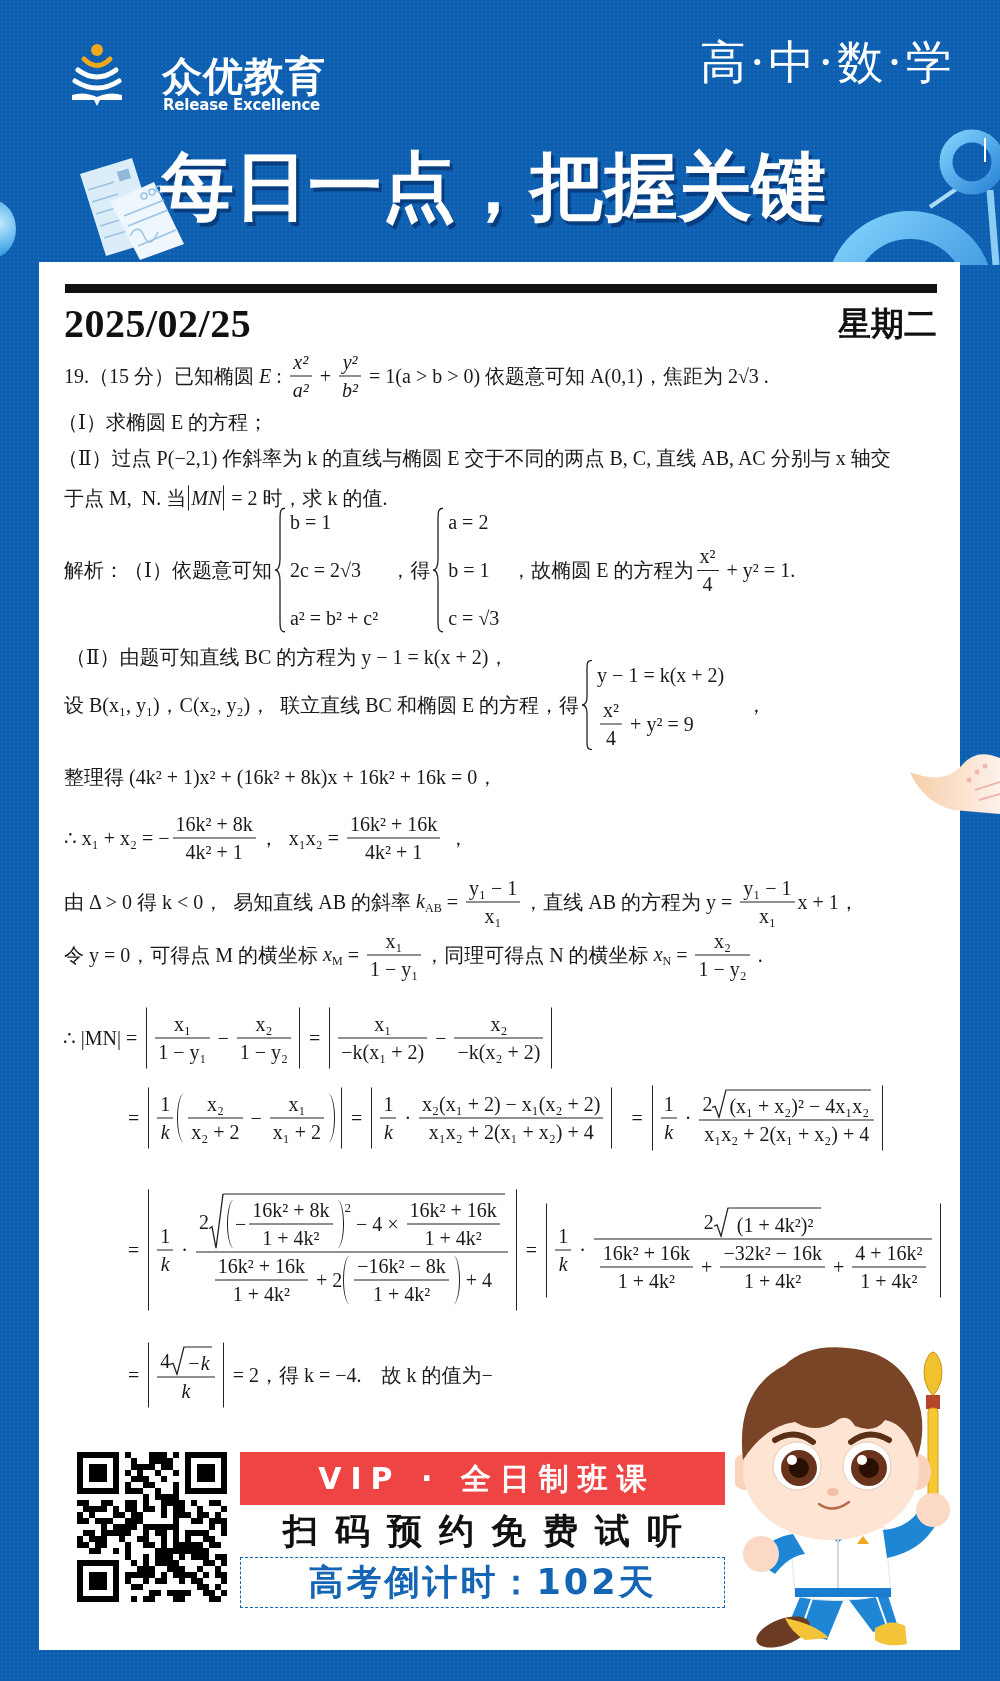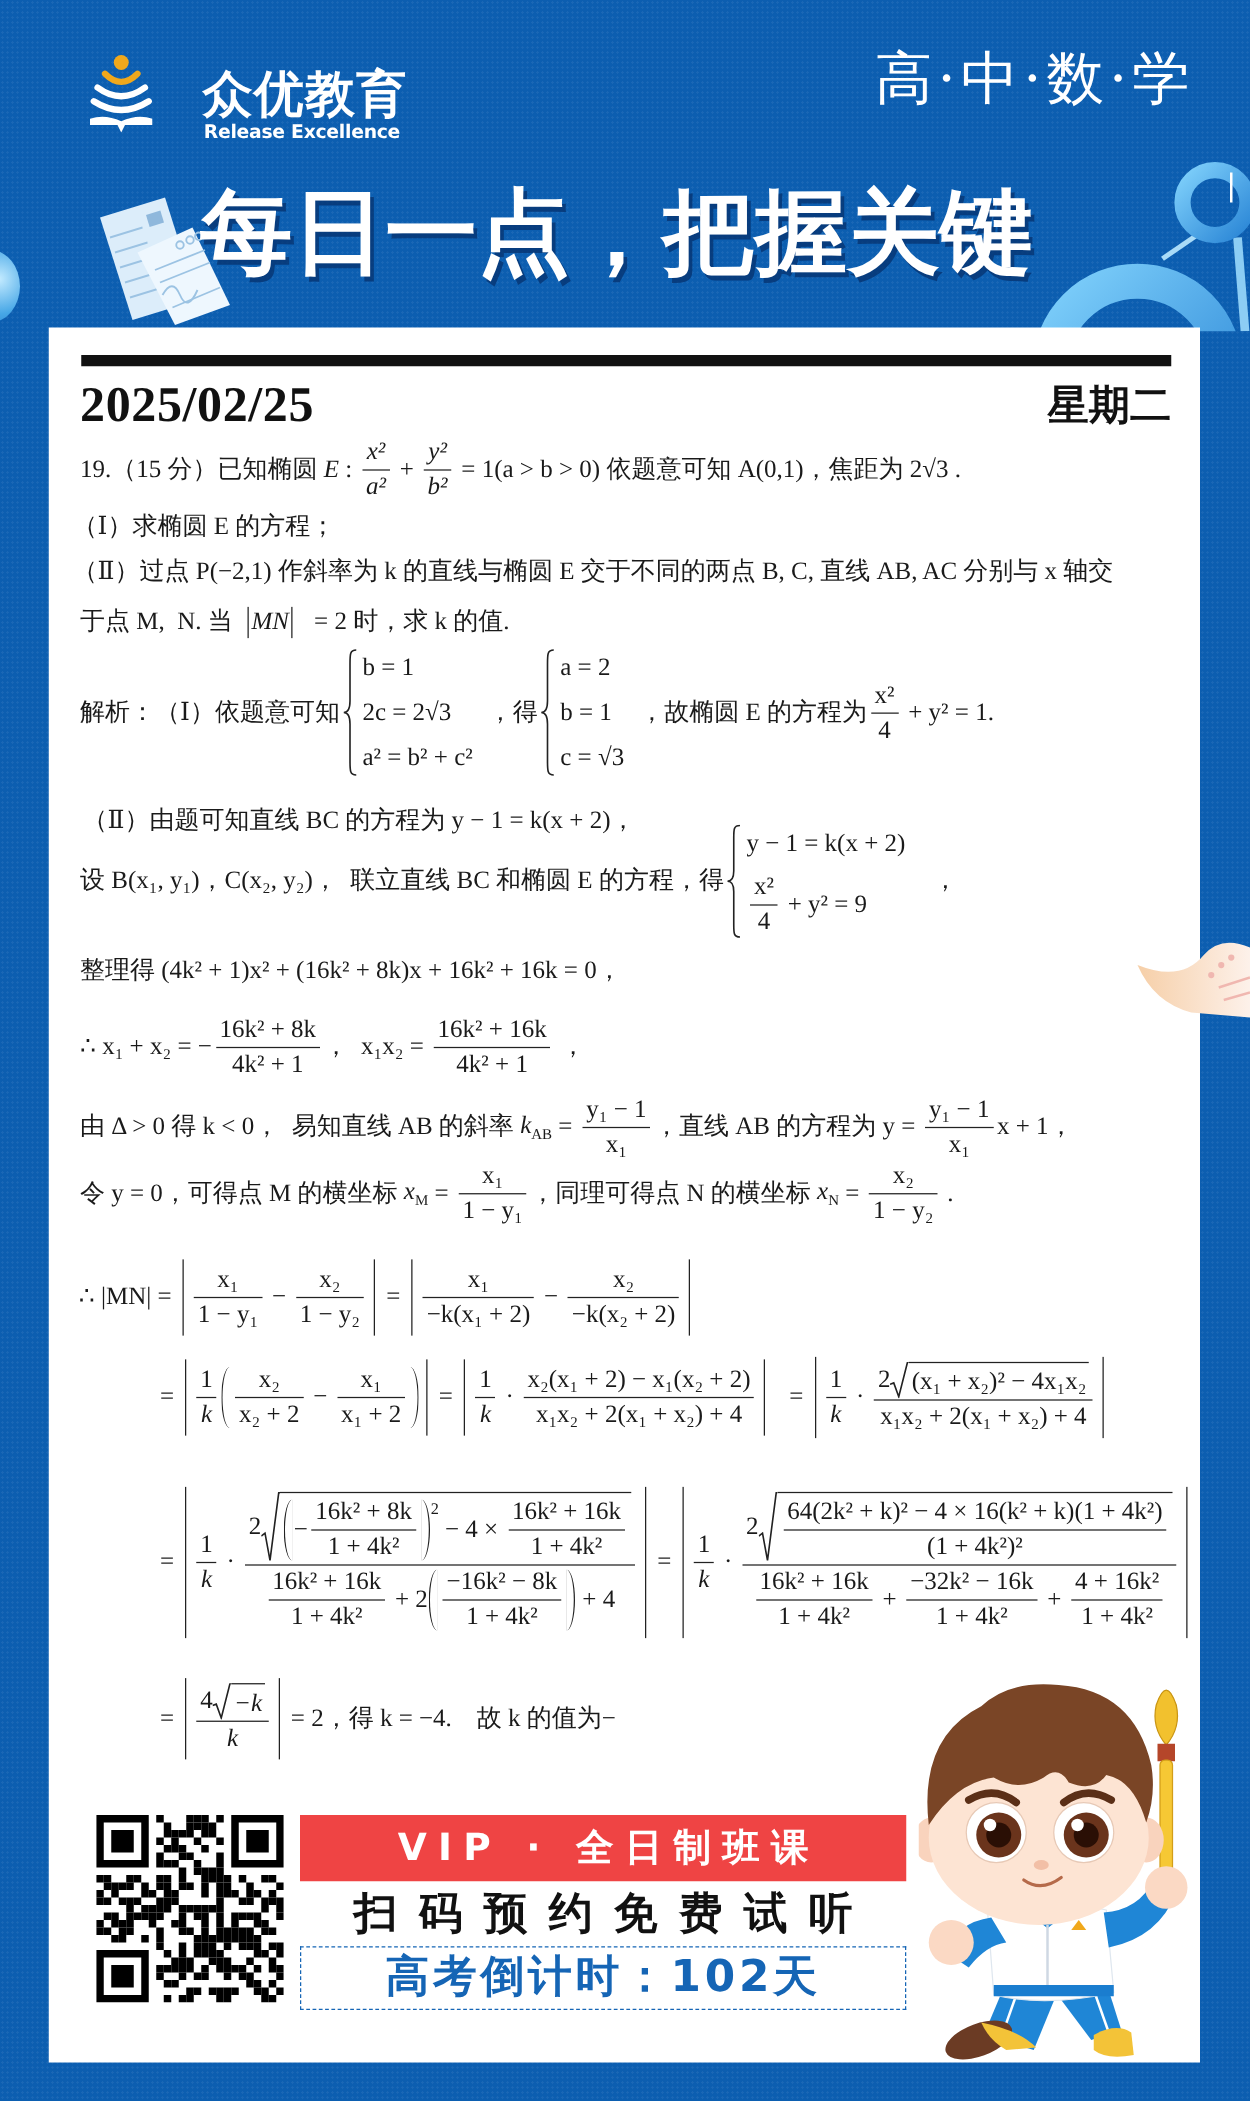"MN" .abs.sm { margin: 0 12px -> 0 2px }
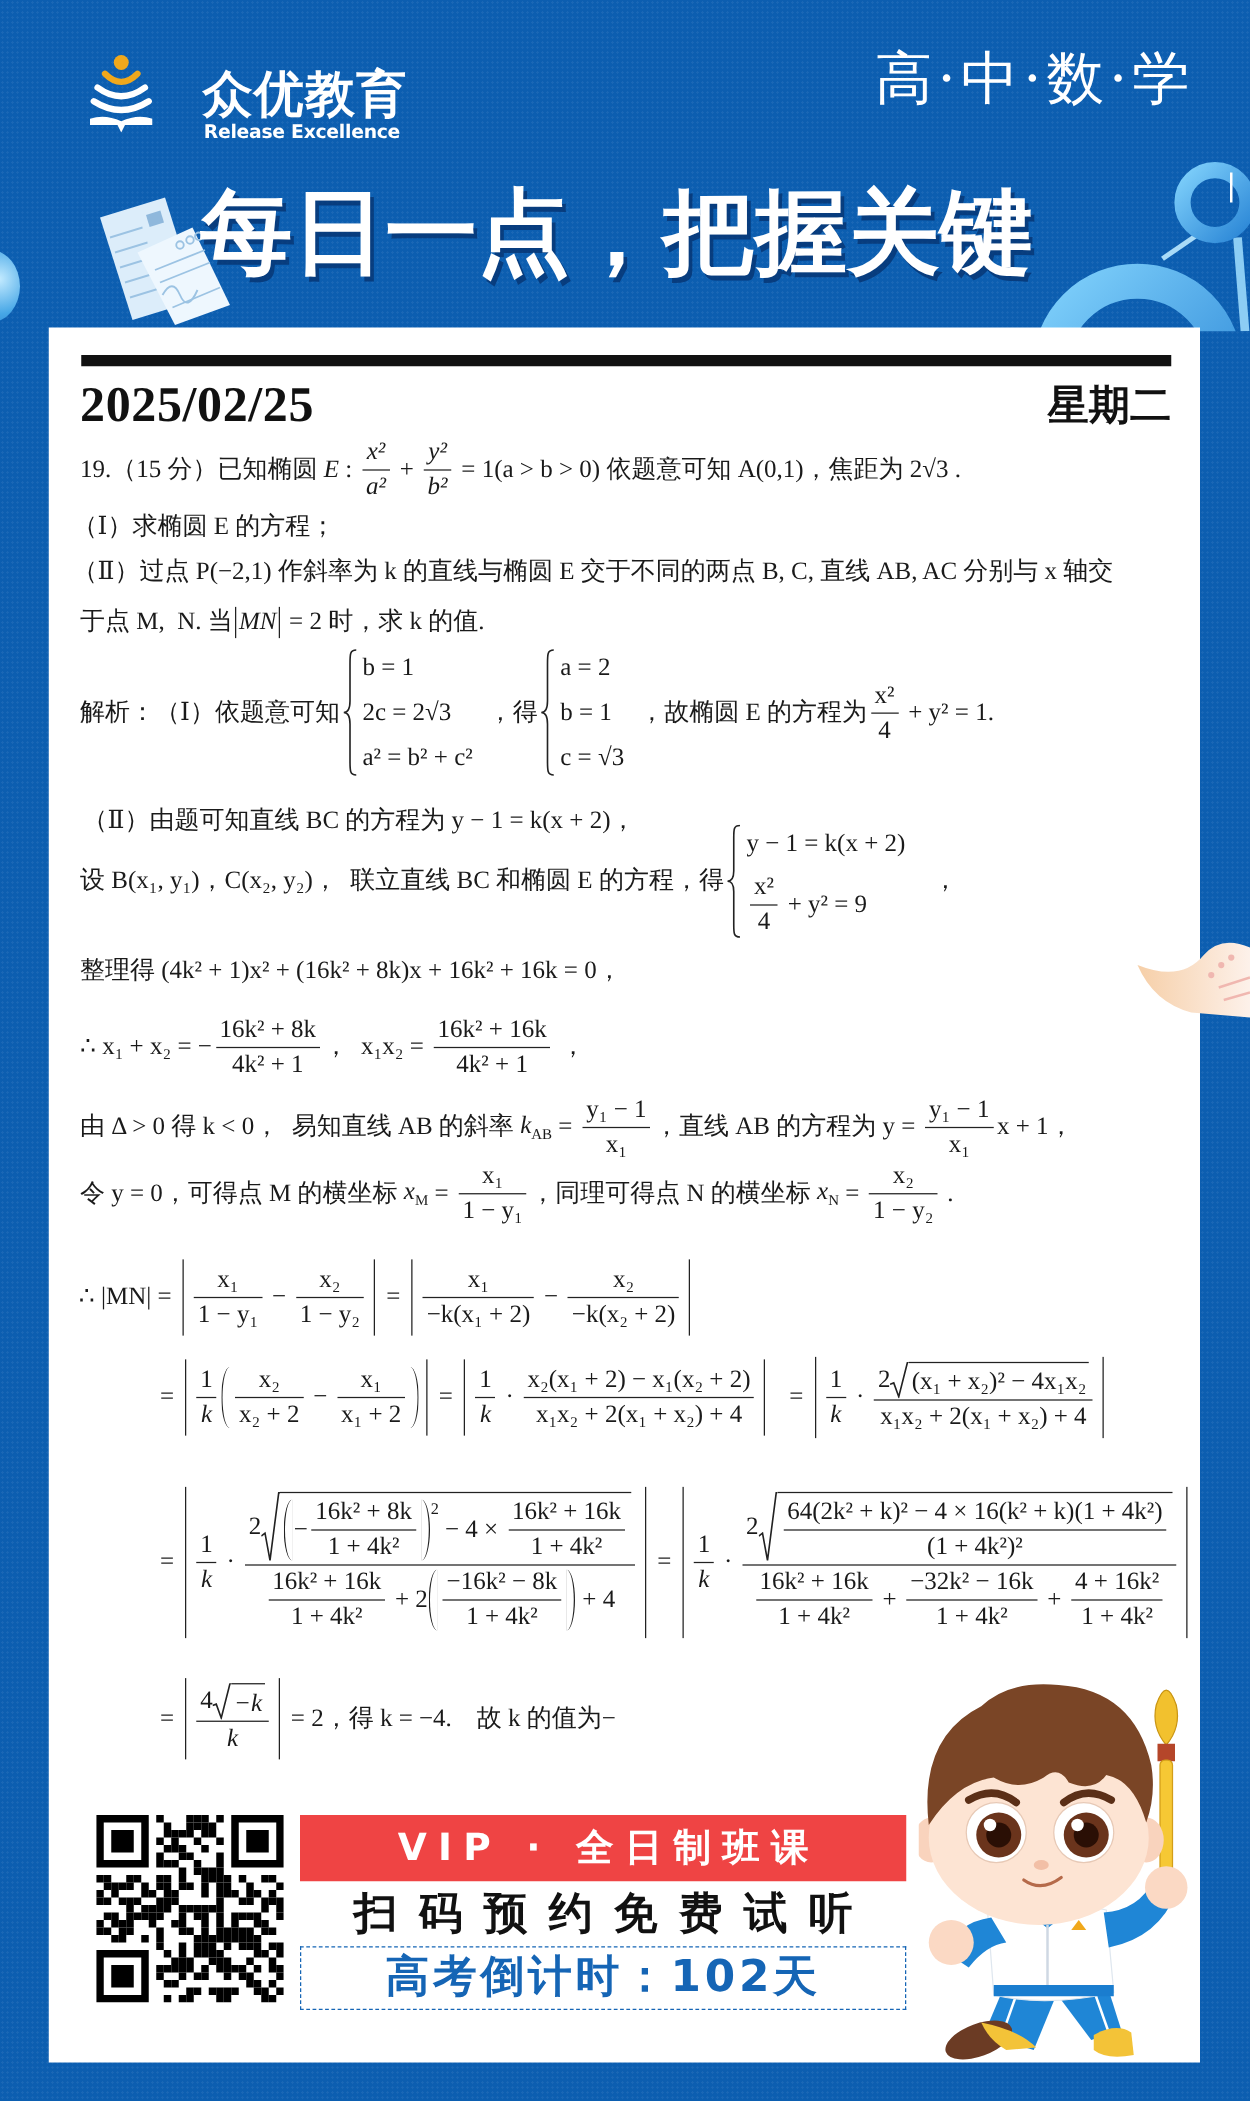"b = 1" .rows { gap: 6px -> 18px }
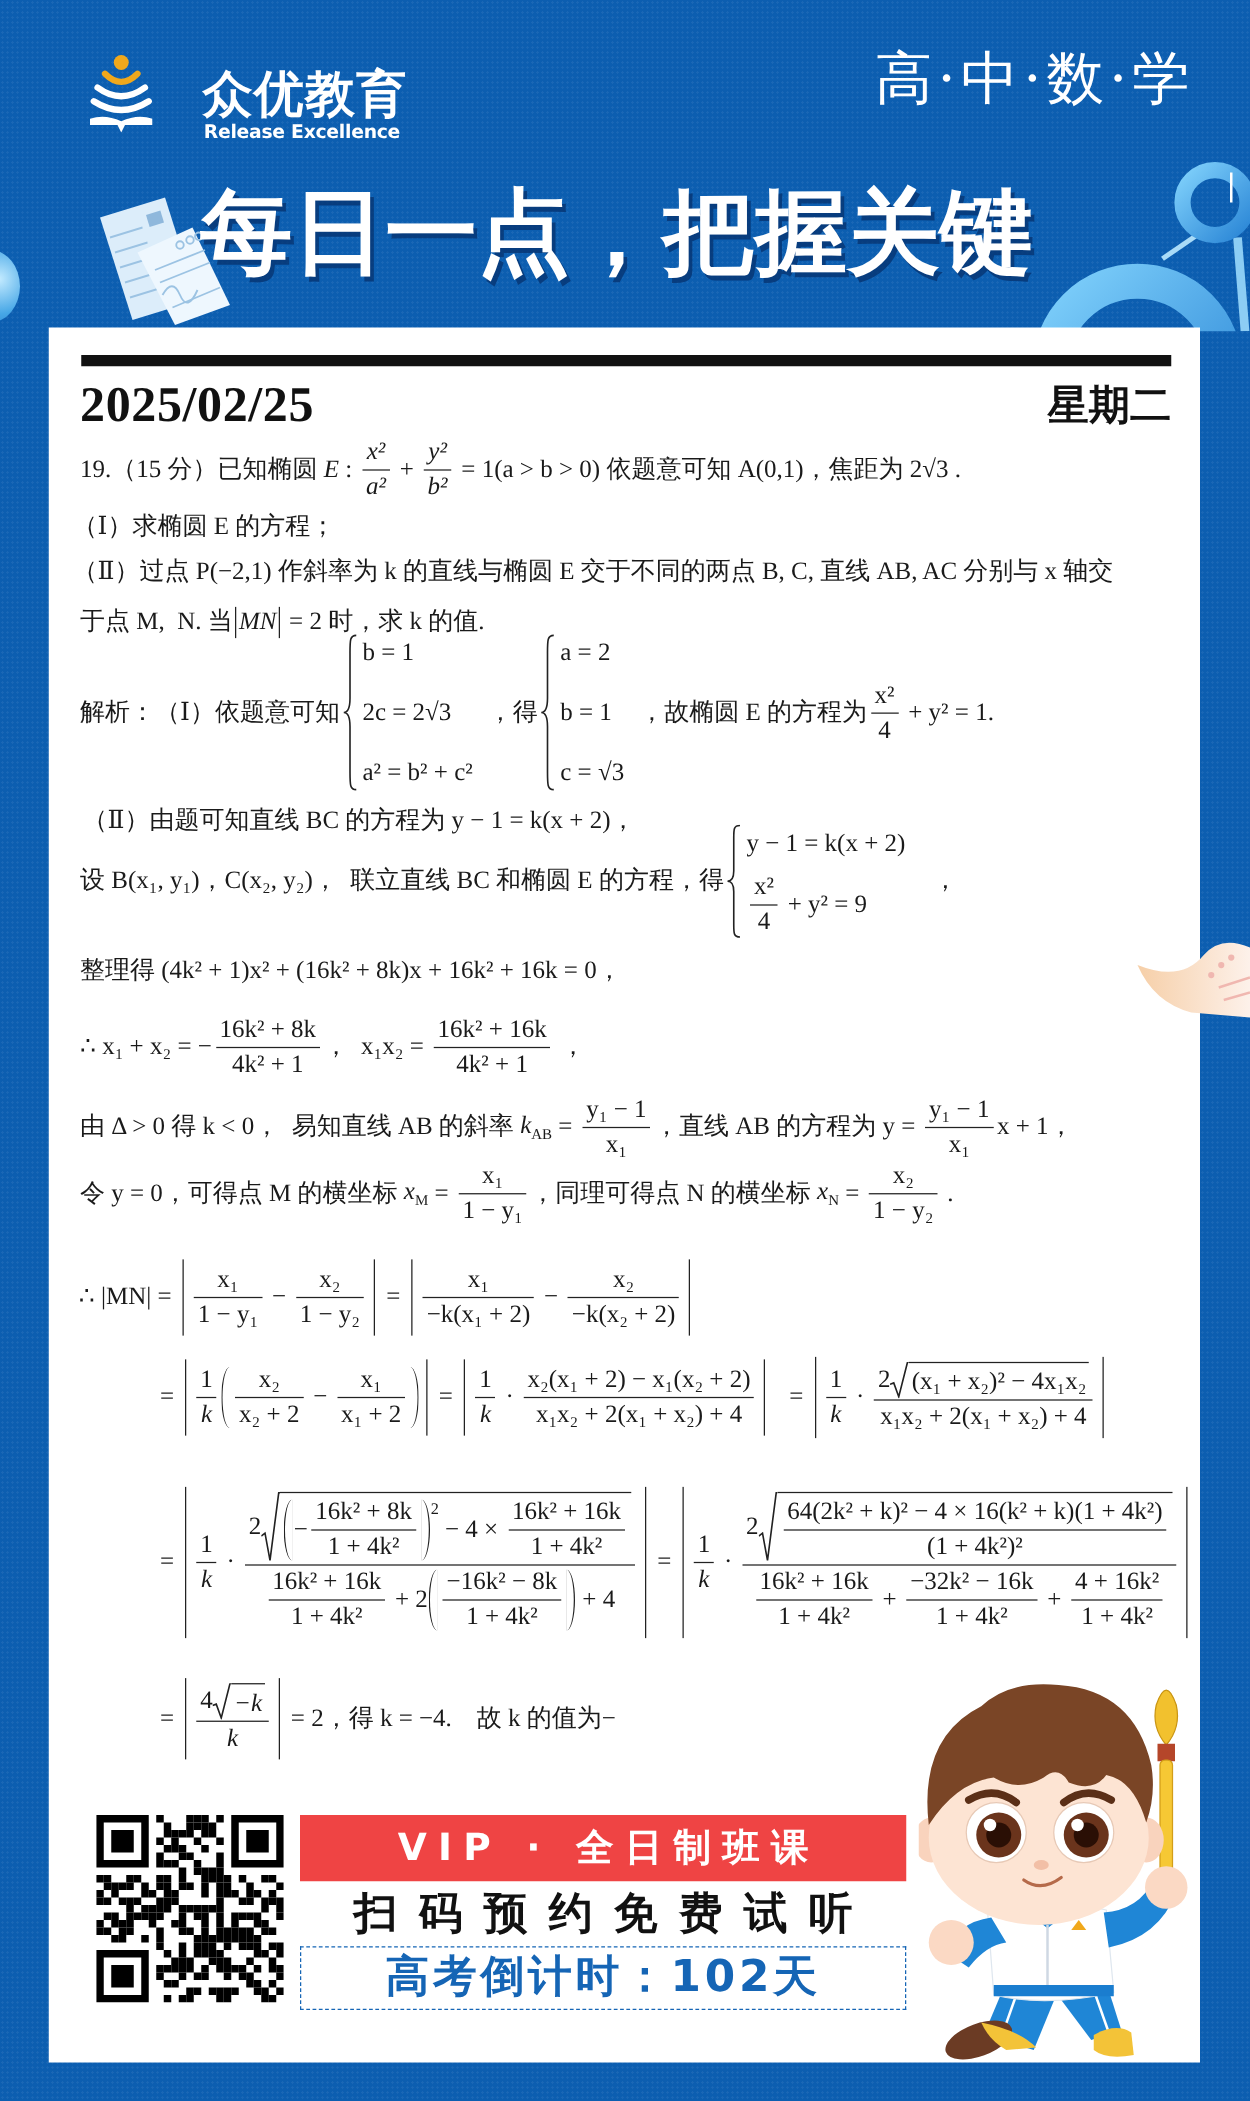"64(2k² + k)² − 4" span.n { html: <span>64(2k² + k)² − 4 × 16(k² + k)(1 + 4k²)</span> -> none }
